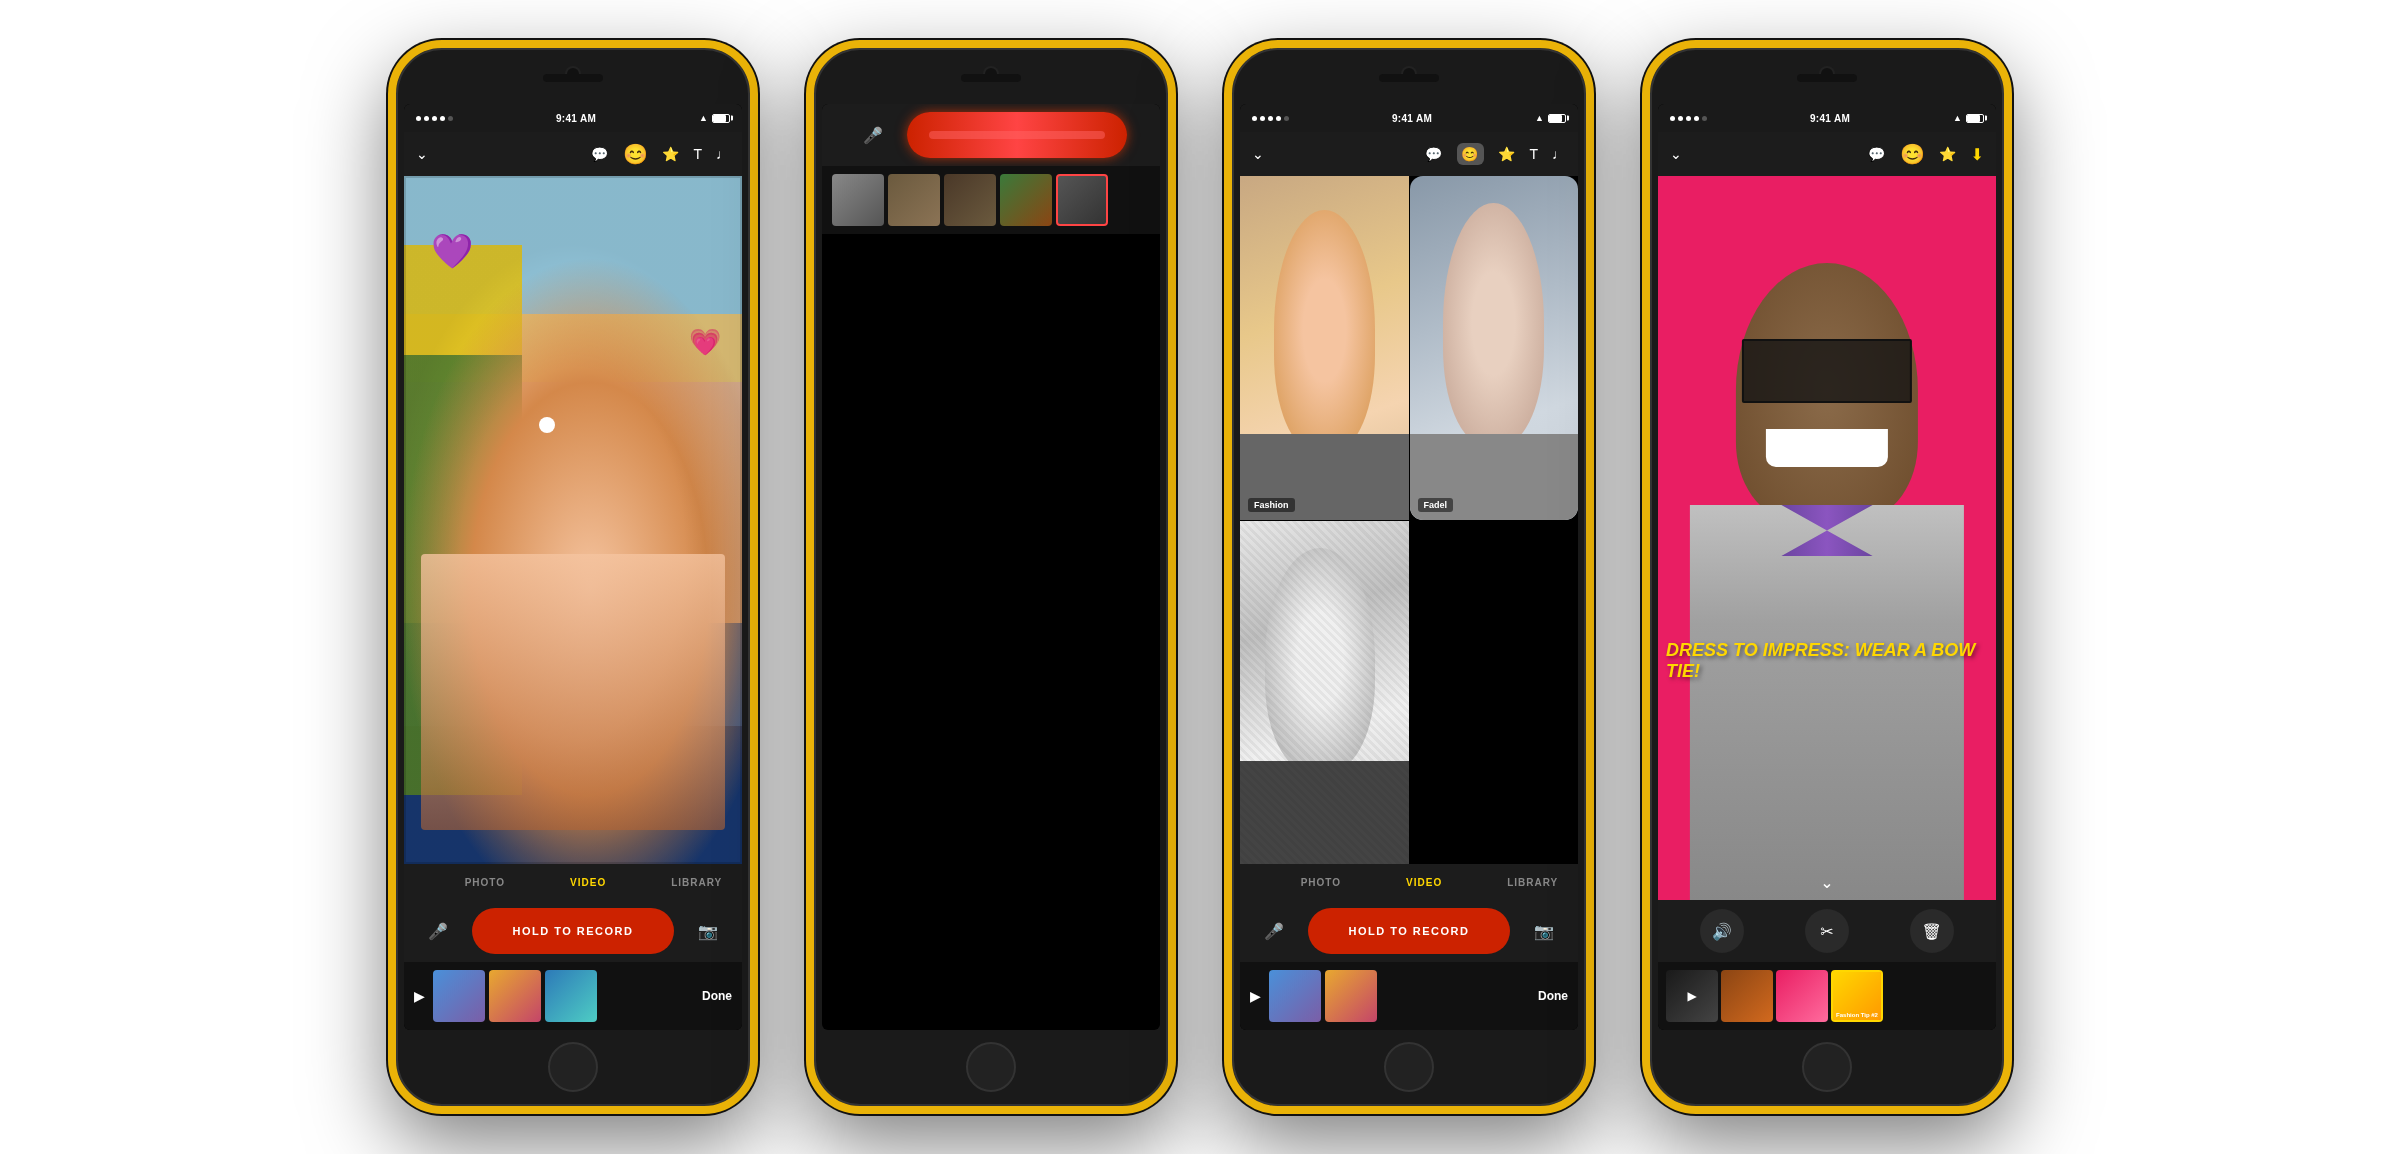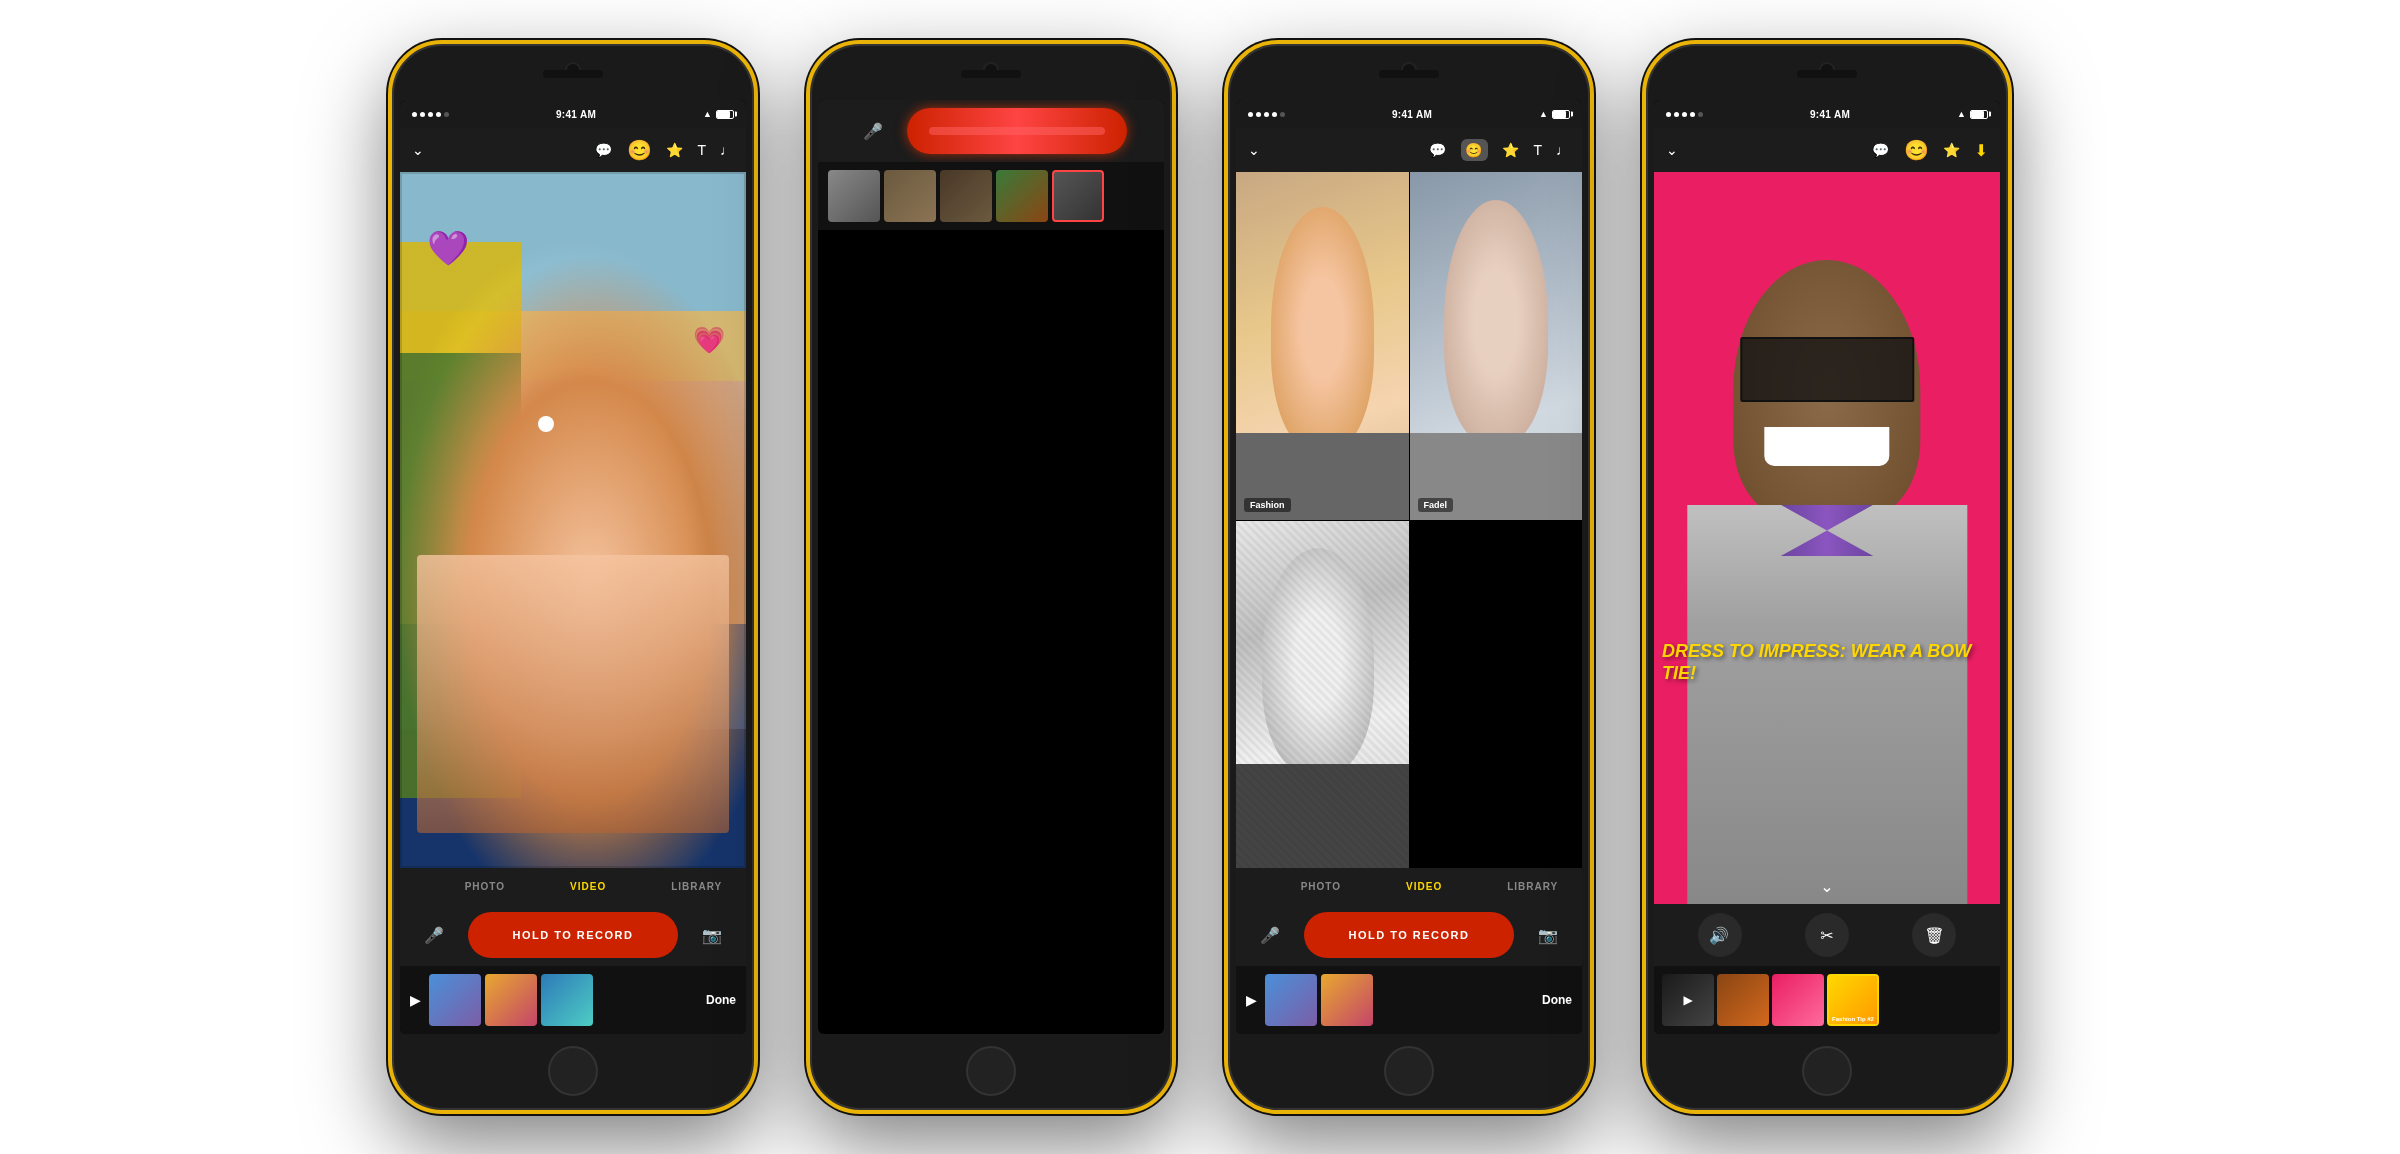"9:41 AM" .phone { border: 4px solid #eab308 -> 8px solid #eab308 }
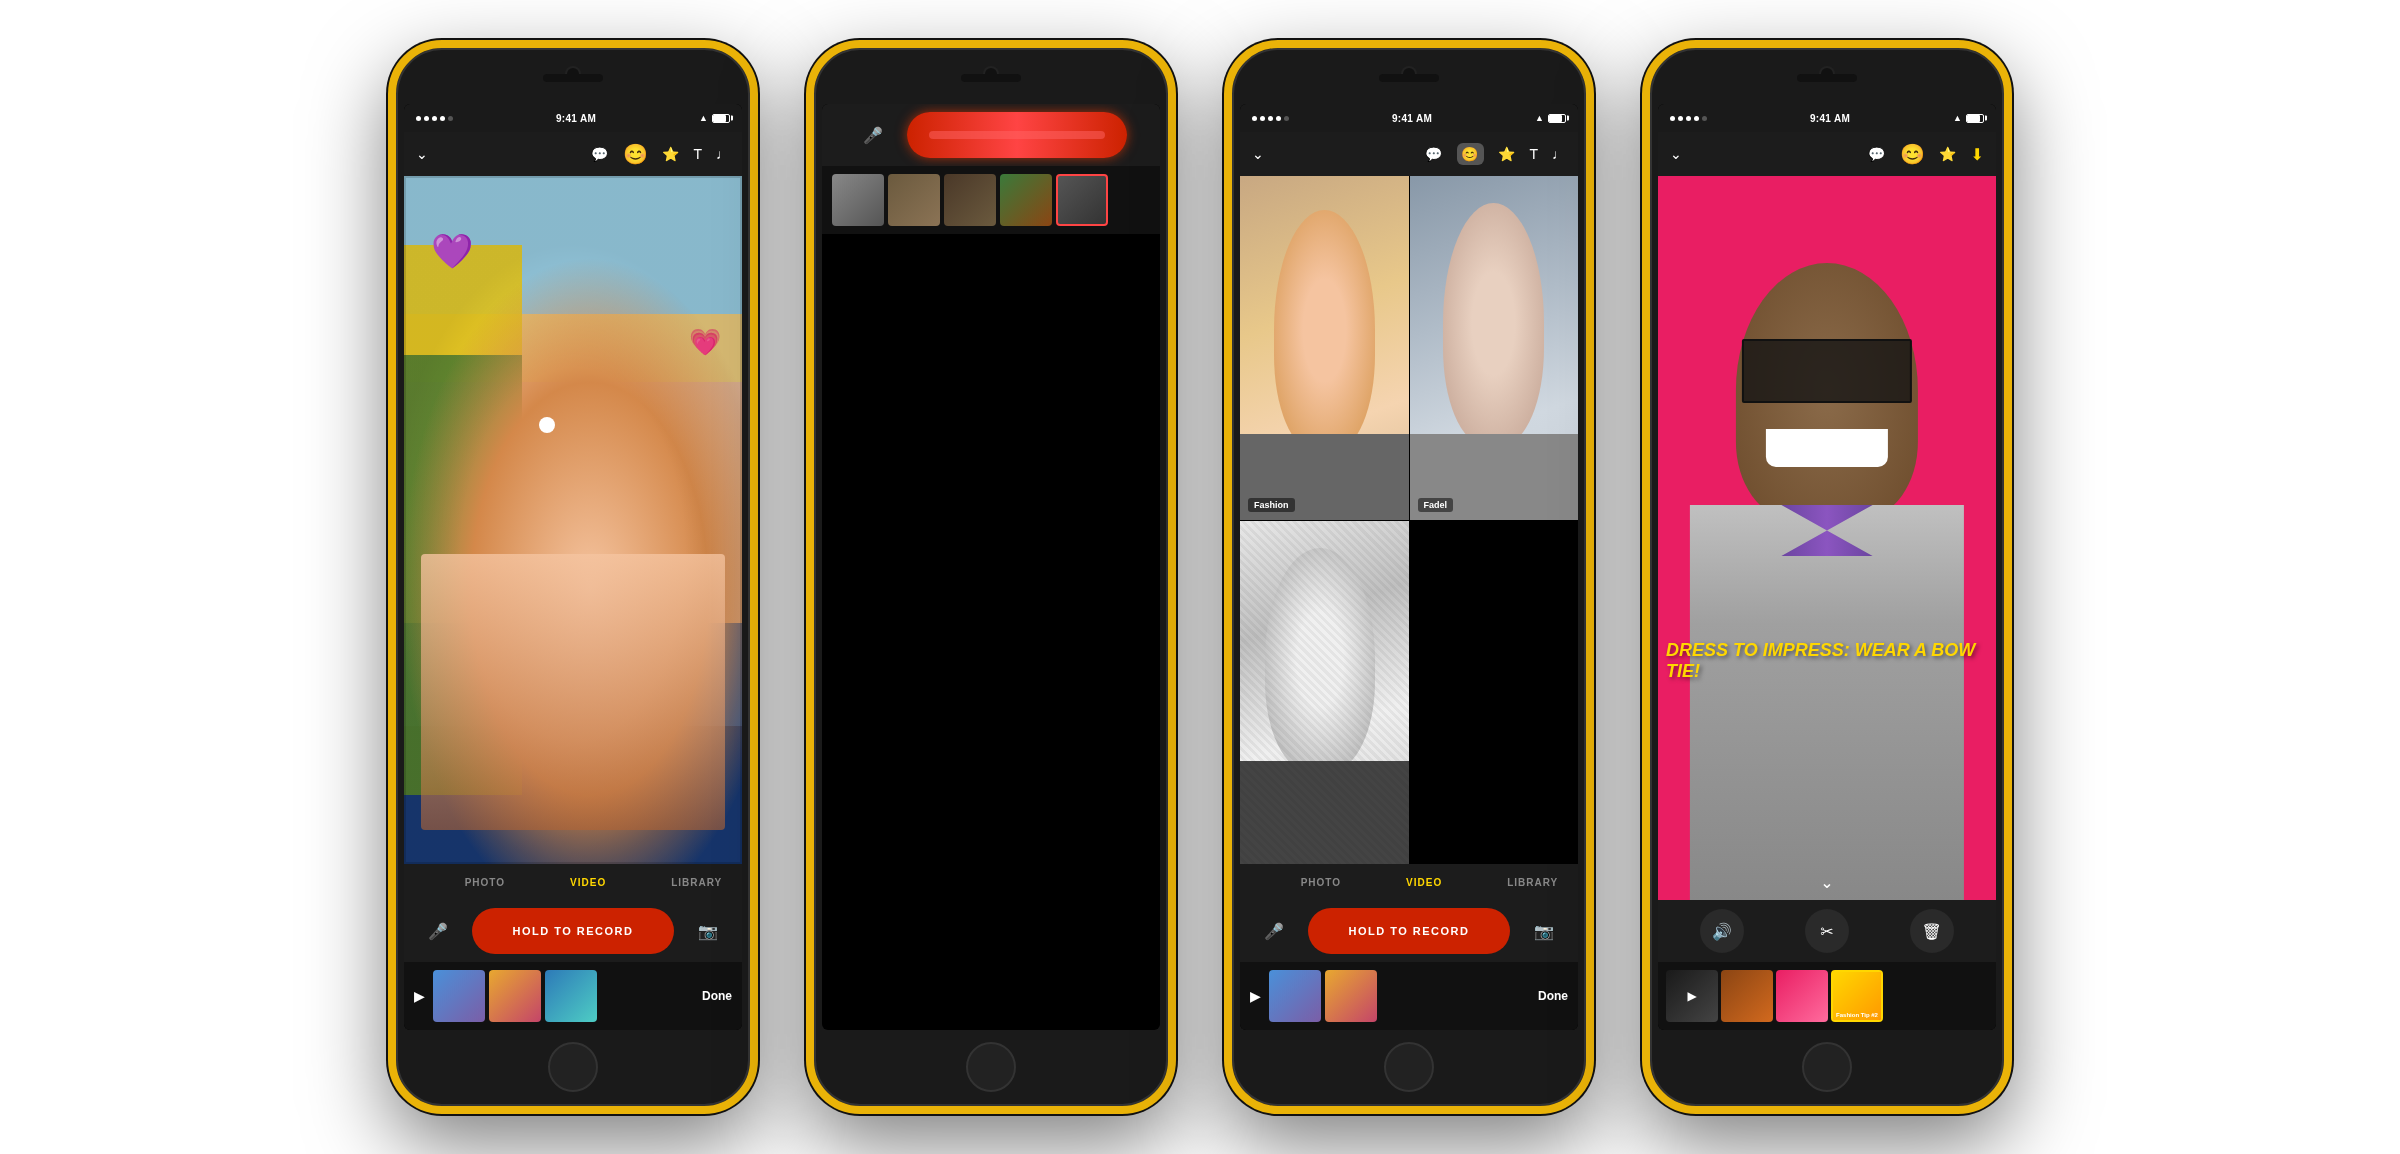"Fadel" .grid-cell-2 { border-radius: none -> 13px }
